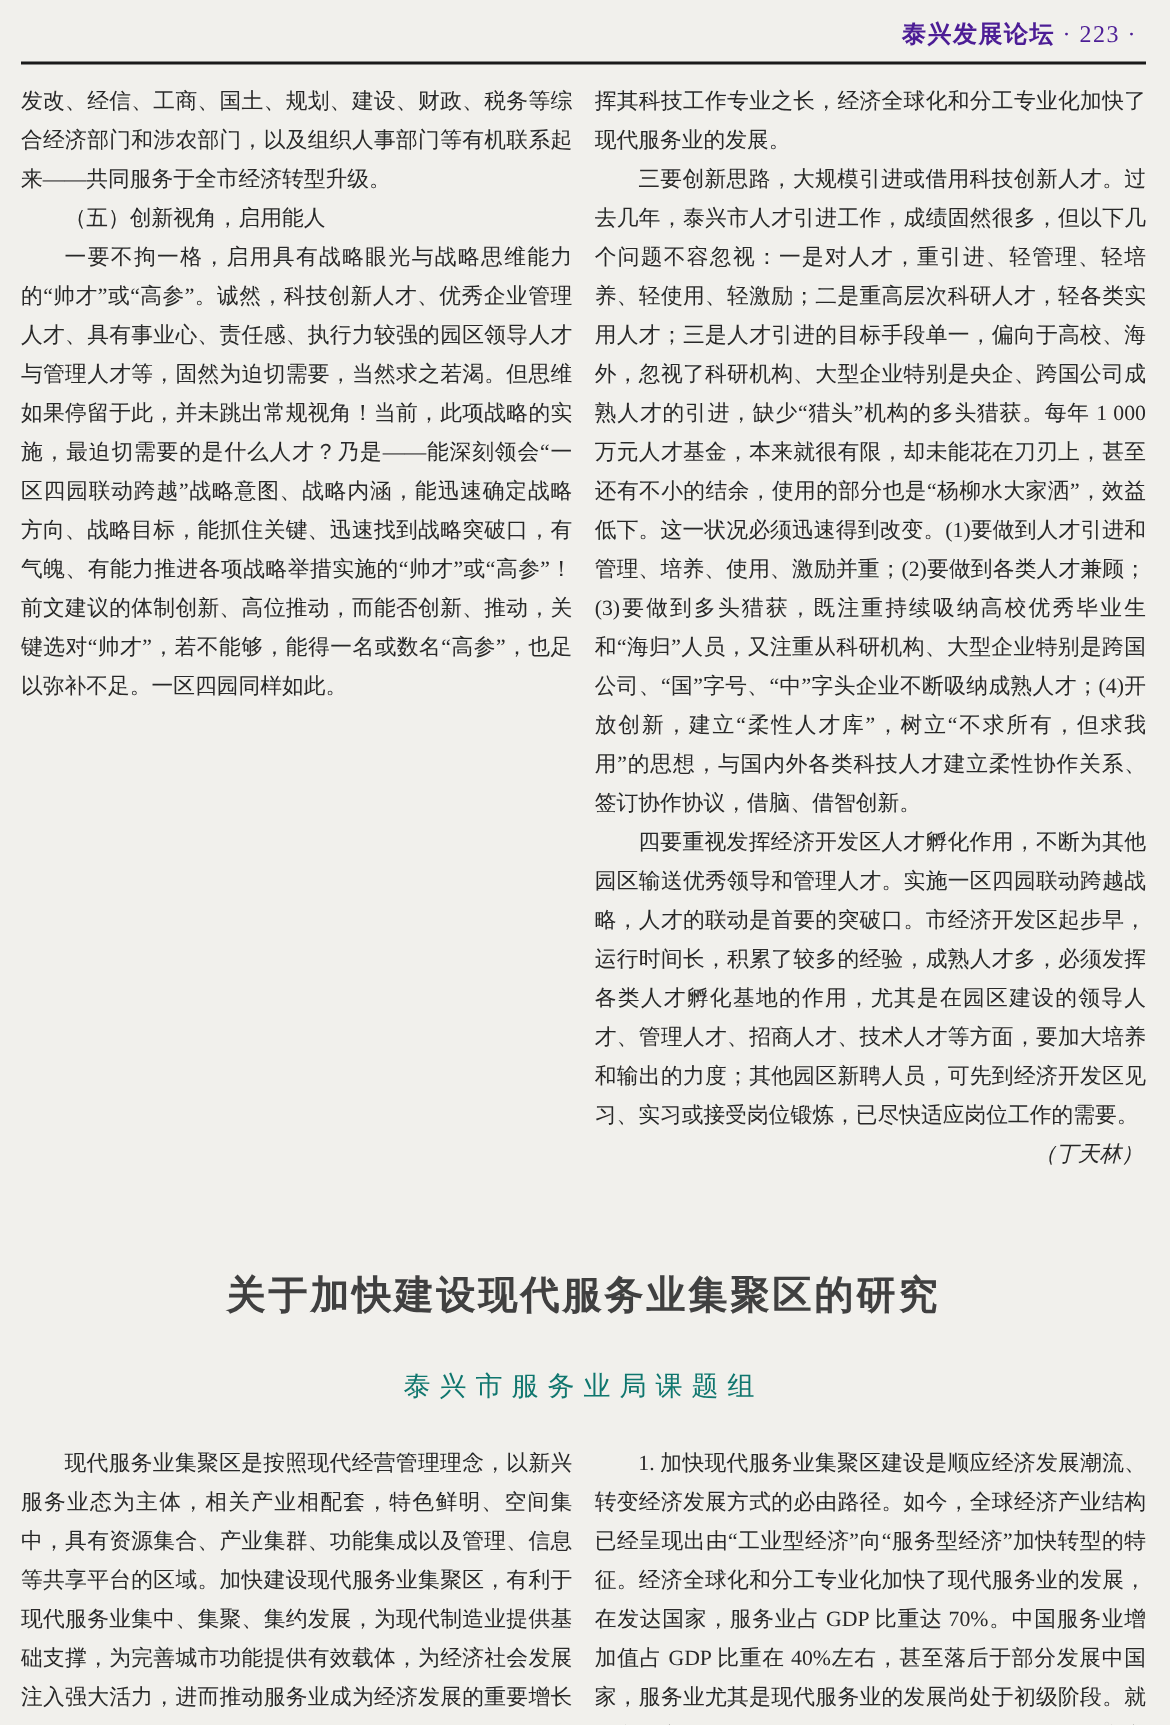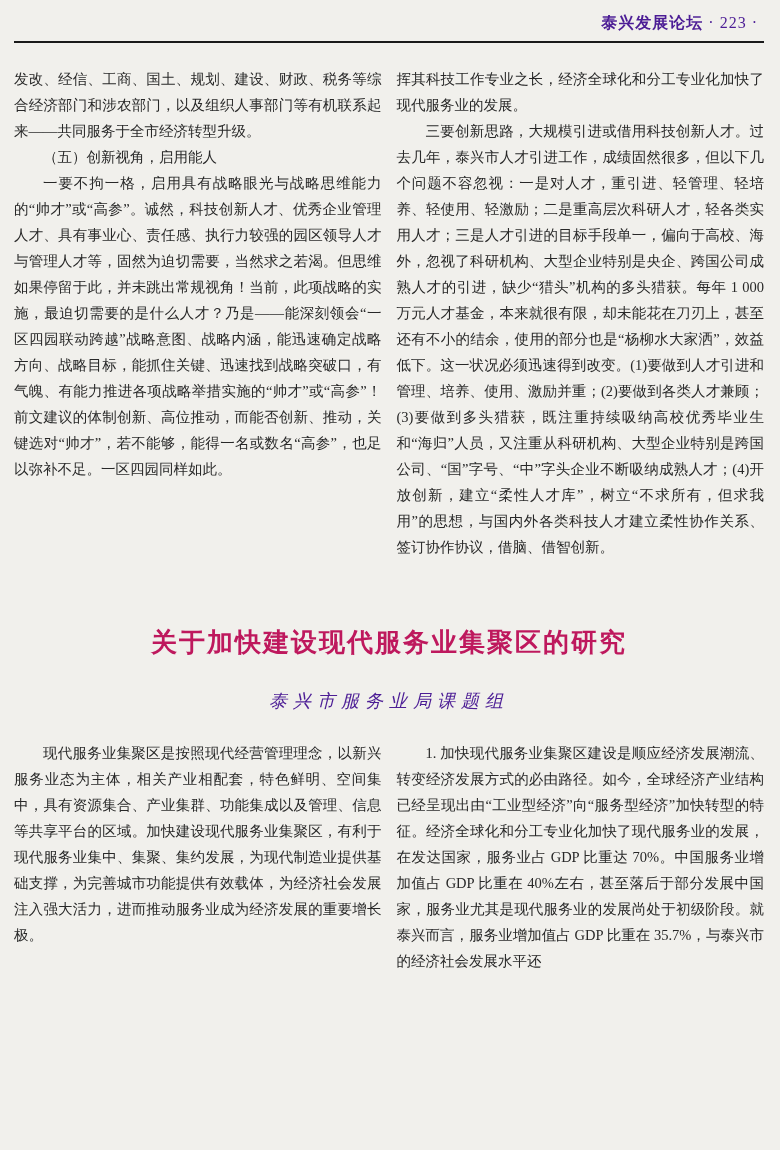"发改、经信、工商、国土、规划、建设、财政、税务等综合经济部门和涉农部门，以及组织" .columns { margin-top: 23px -> 12px }
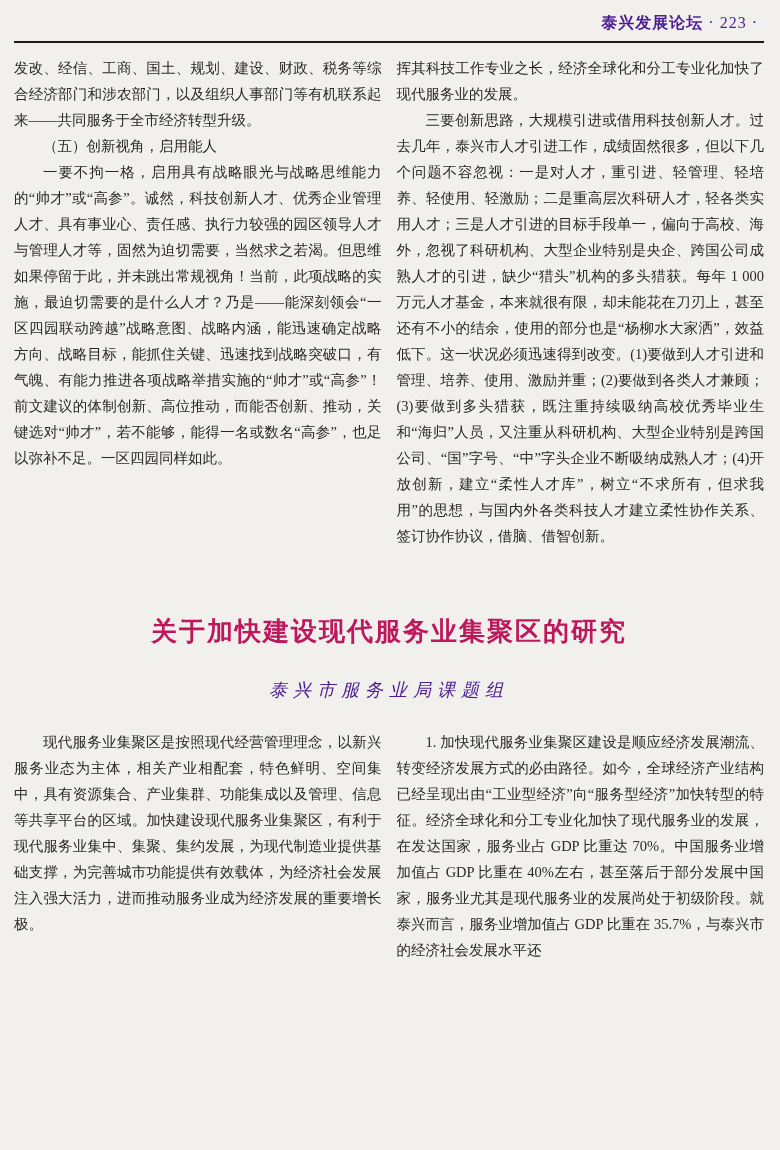"四要重视发挥经济开发区人才孵化作用，不断为其他园区输送优秀领导和管理人才。实施一" p.indent { html: none -> <p><span>四要重视发挥经济开发区人才孵化作用，不断为其他园区输送优秀领导和管理人才。实施一区四园联动跨越战略，人才的联动是首要的突破口。市经济开发区起步早，运行时间长，积累了较多的经验，成熟人才多，必须发挥各类人才孵化基地的作用，尤其是在园区建设的领导人才、管理人才、招商人才、技术人才等方面，要加大培养和输出的力度；其他园区新聘人员，可先到经济开发区见习、实习或接受岗位锻炼，已尽快适应岗位工作的需要。</span><span>（丁天林）</span></p> }
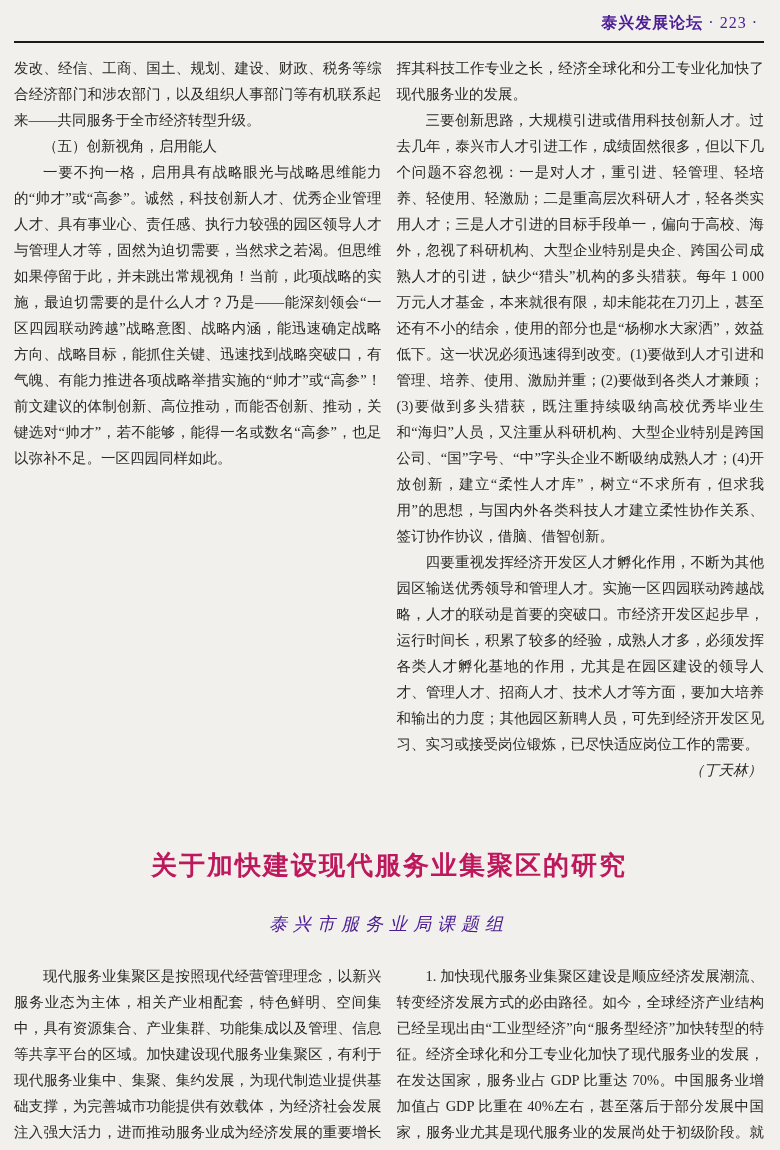"关于加快建设现代服务业集聚区的研究" .article2-title { color: #be185d -> #404040; font-family: Liberation Sans, sans-serif -> Liberation Mono, monospace }
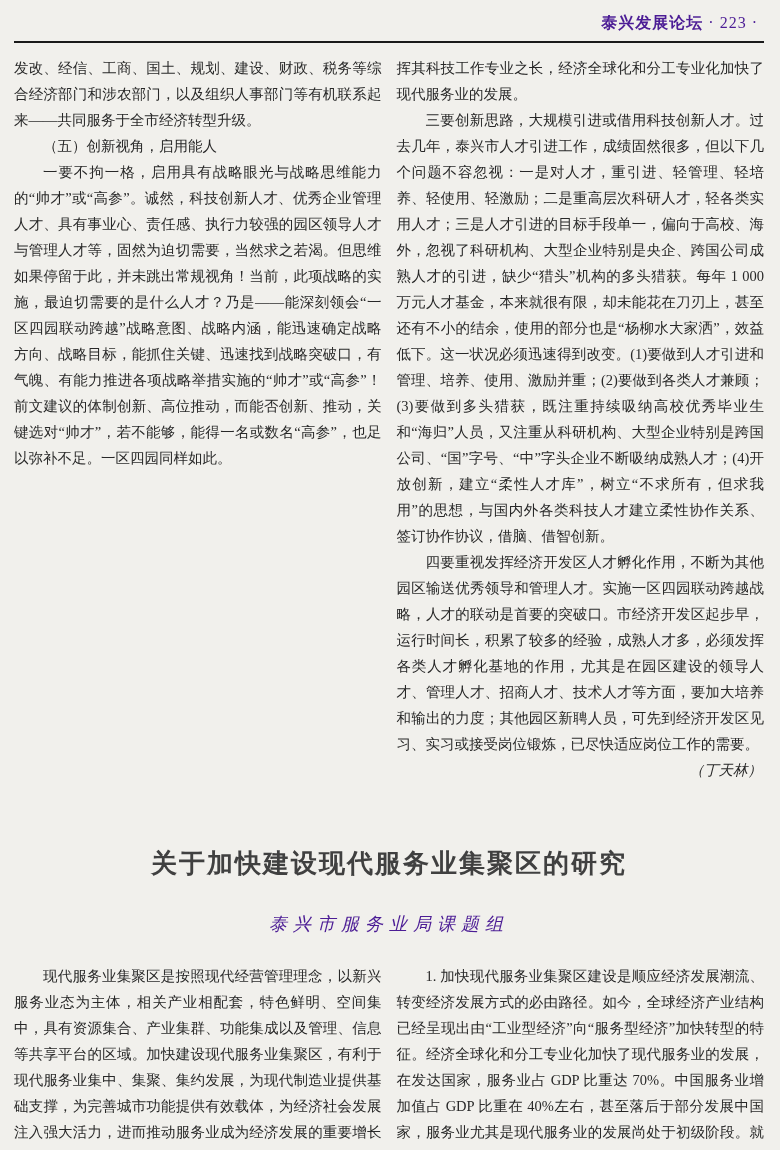"泰兴市服务业局课题组" .article2-author { color: #4c1d95 -> #0f766e; font-style: italic -> none }
